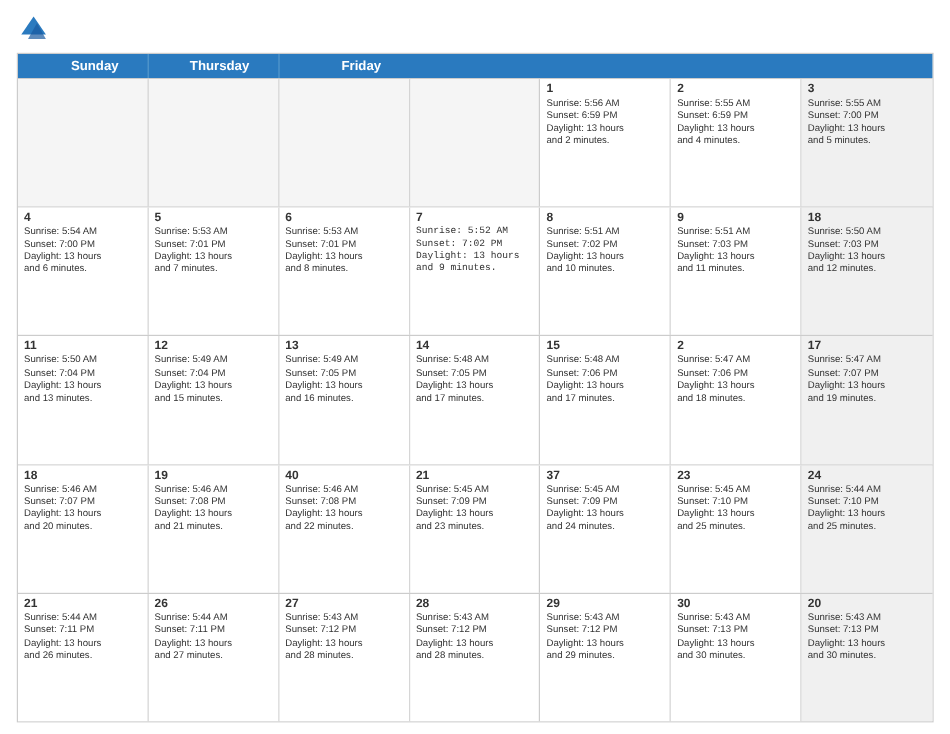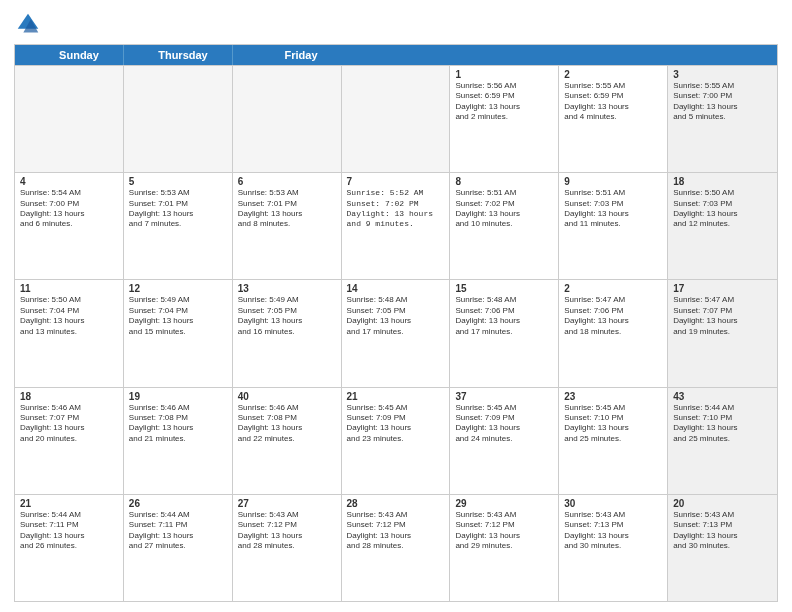"43" span.day-num { text: 43 -> 24 }
